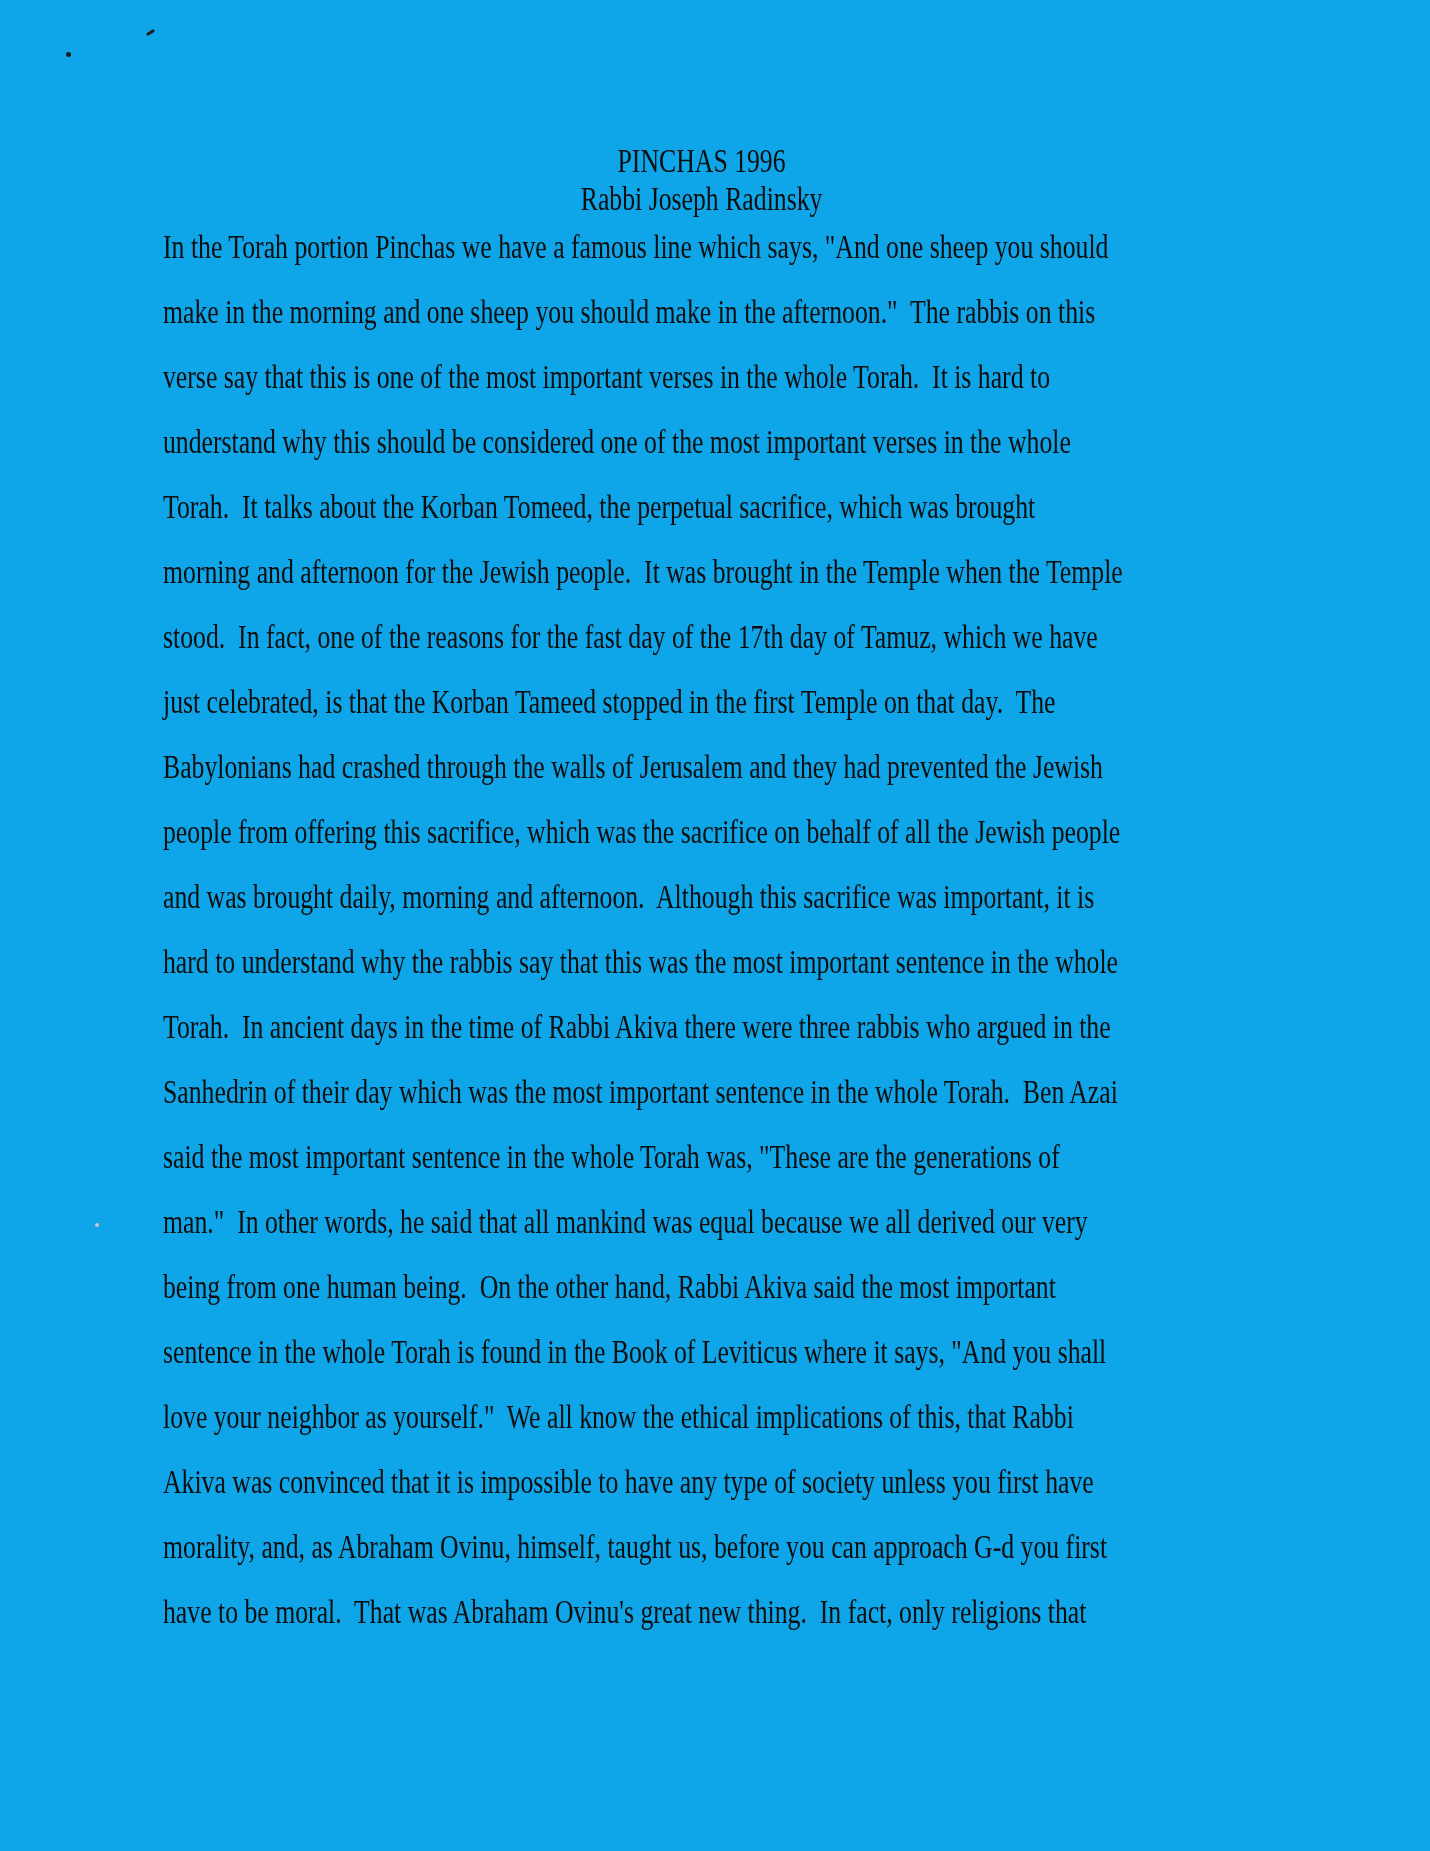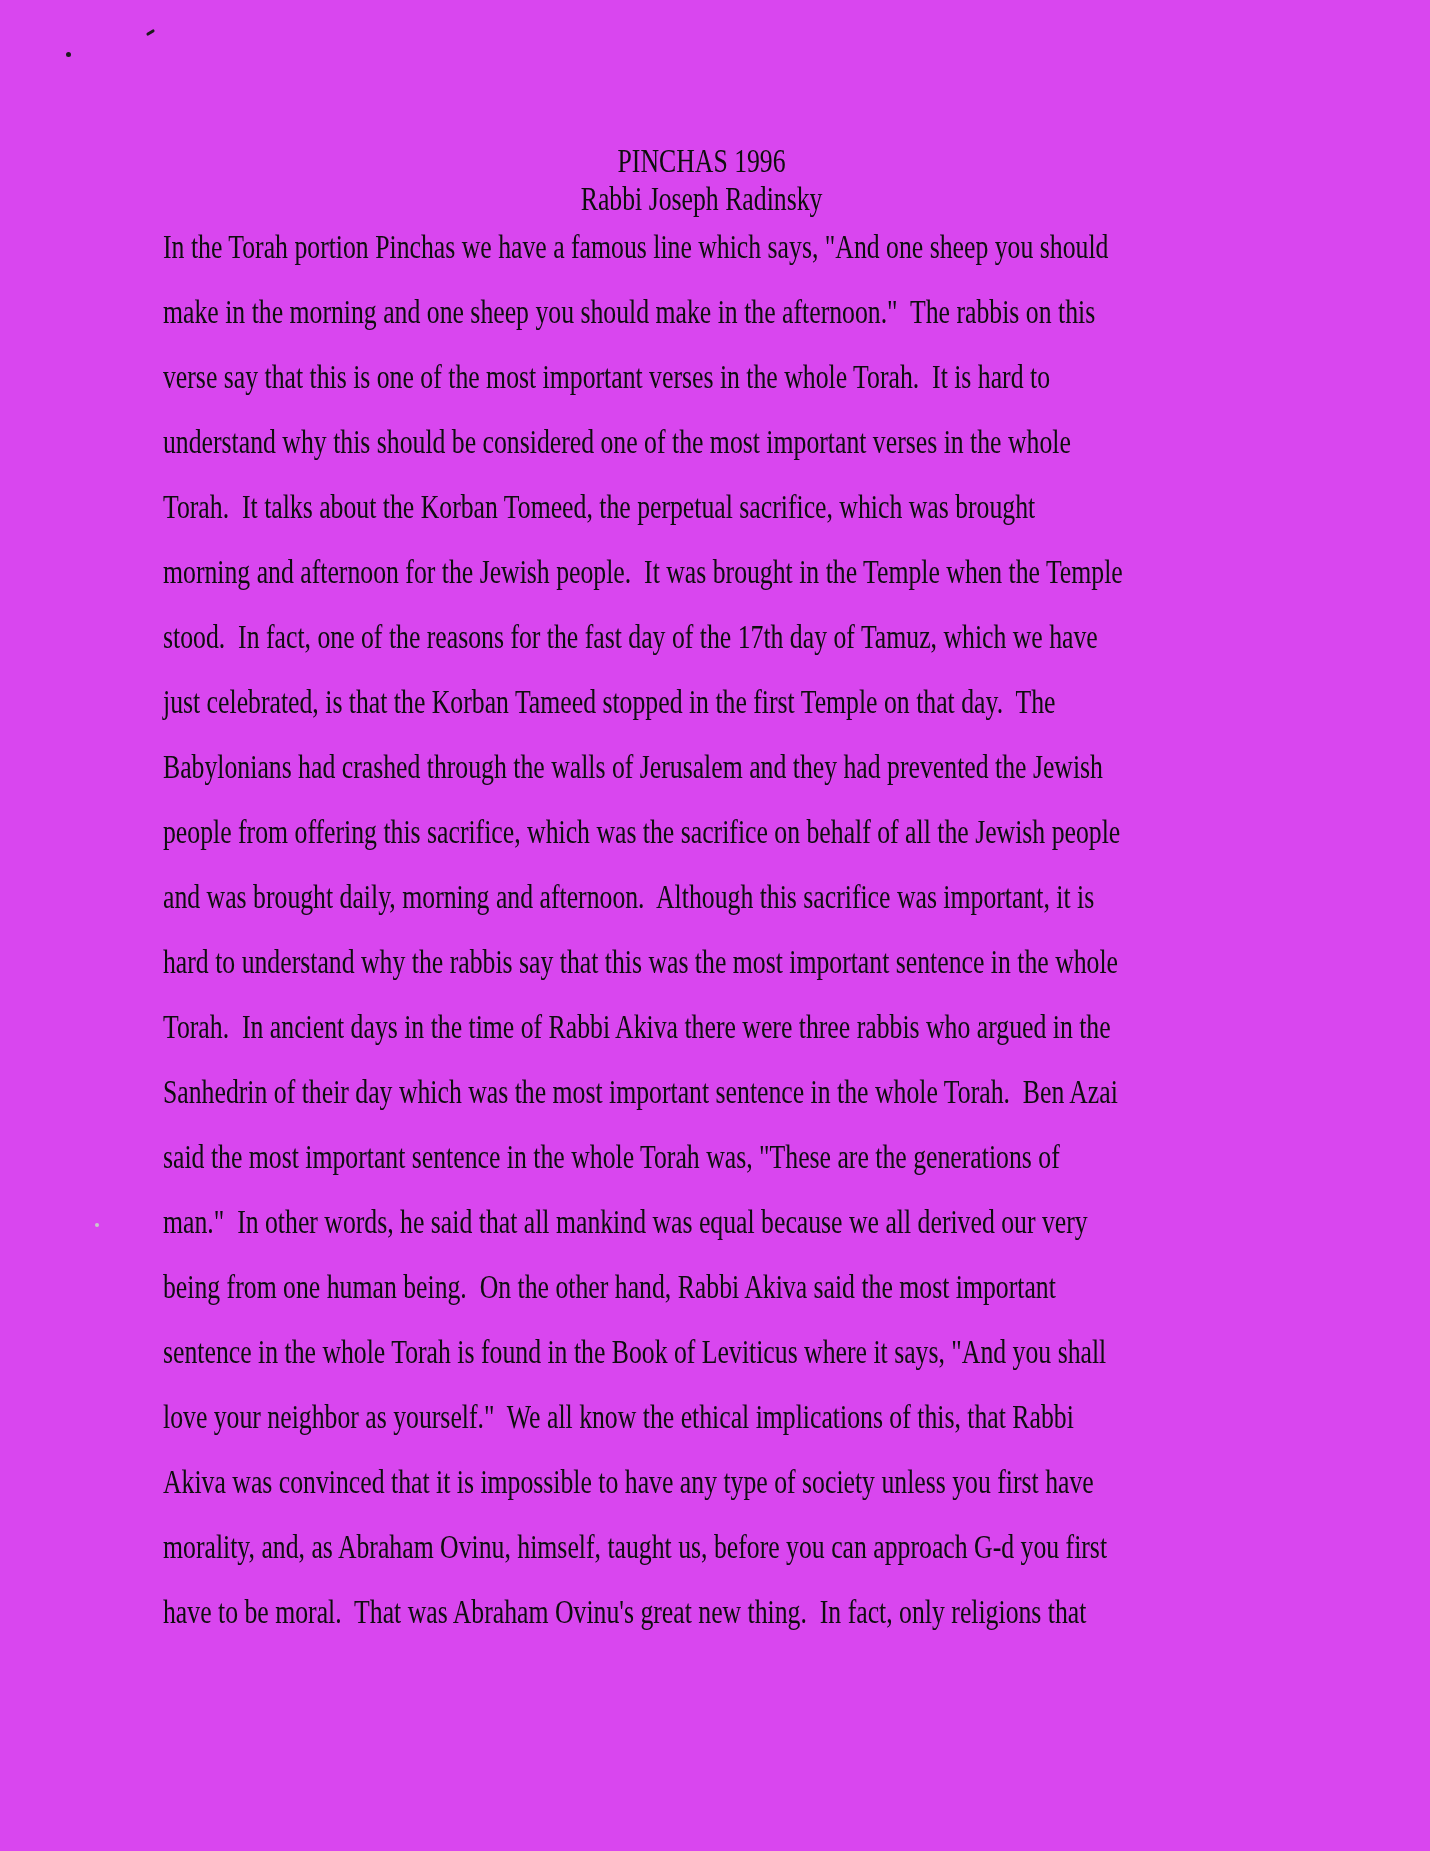"PINCHAS 1996" .page { background: #d946ef -> #0ea5e9 }
